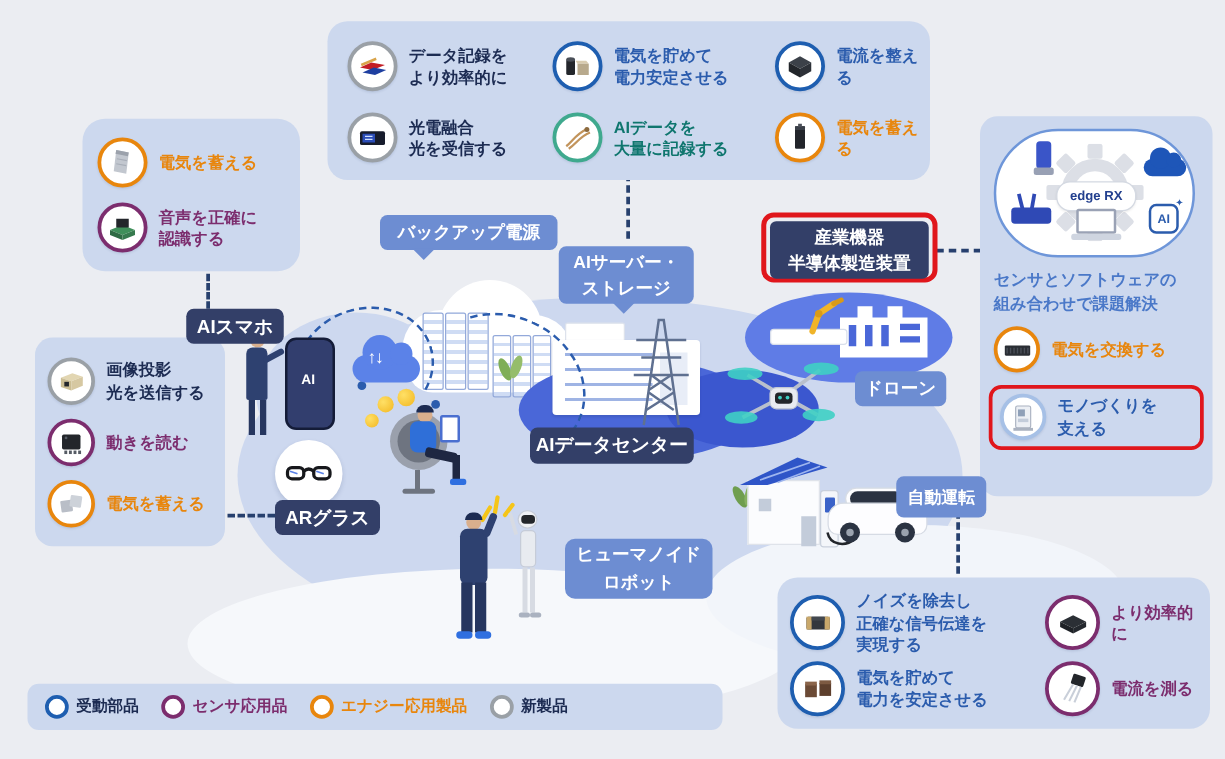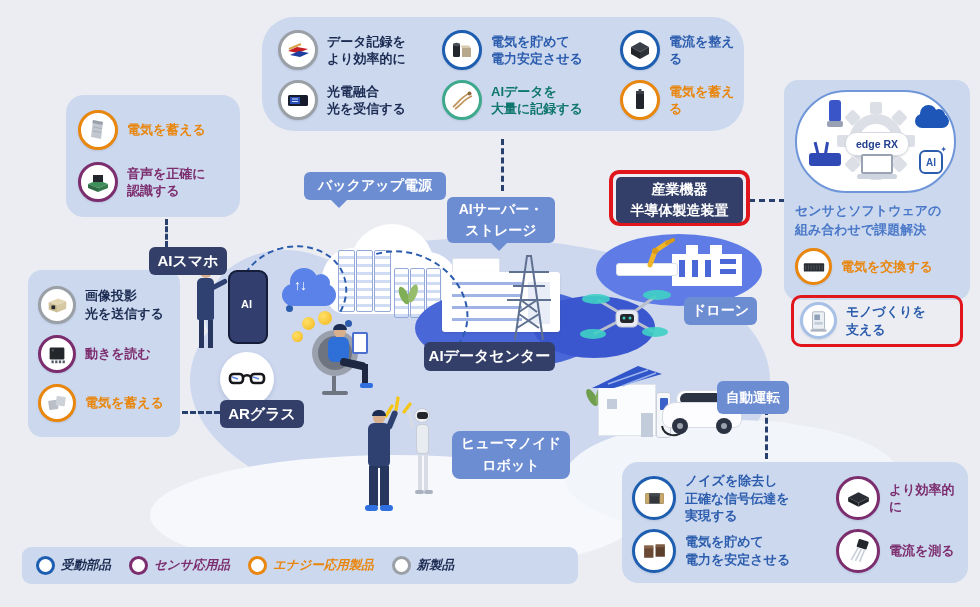"データ記録を" div.panel { border-radius: 32px -> none; height: 114px -> 127px }
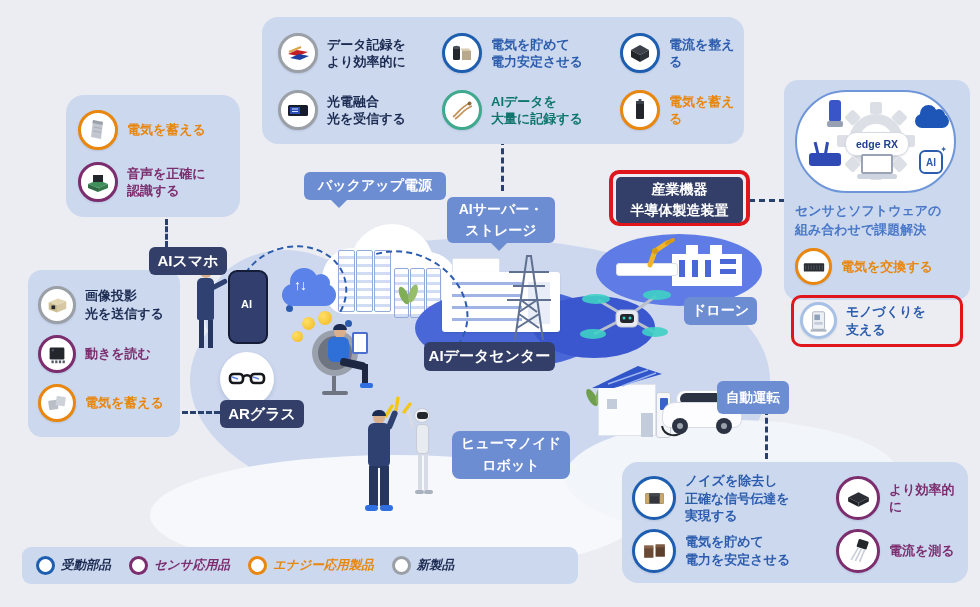"edge RX" div.panel { height: 220px -> 304px; top: 80px -> 93px }
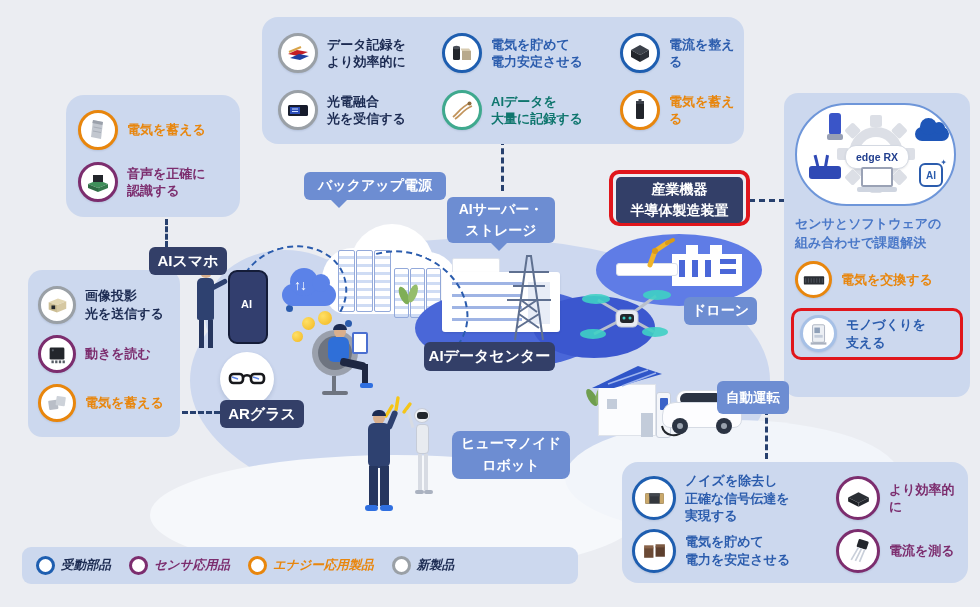"受動部品" .leg-item { font-style: italic -> none }
